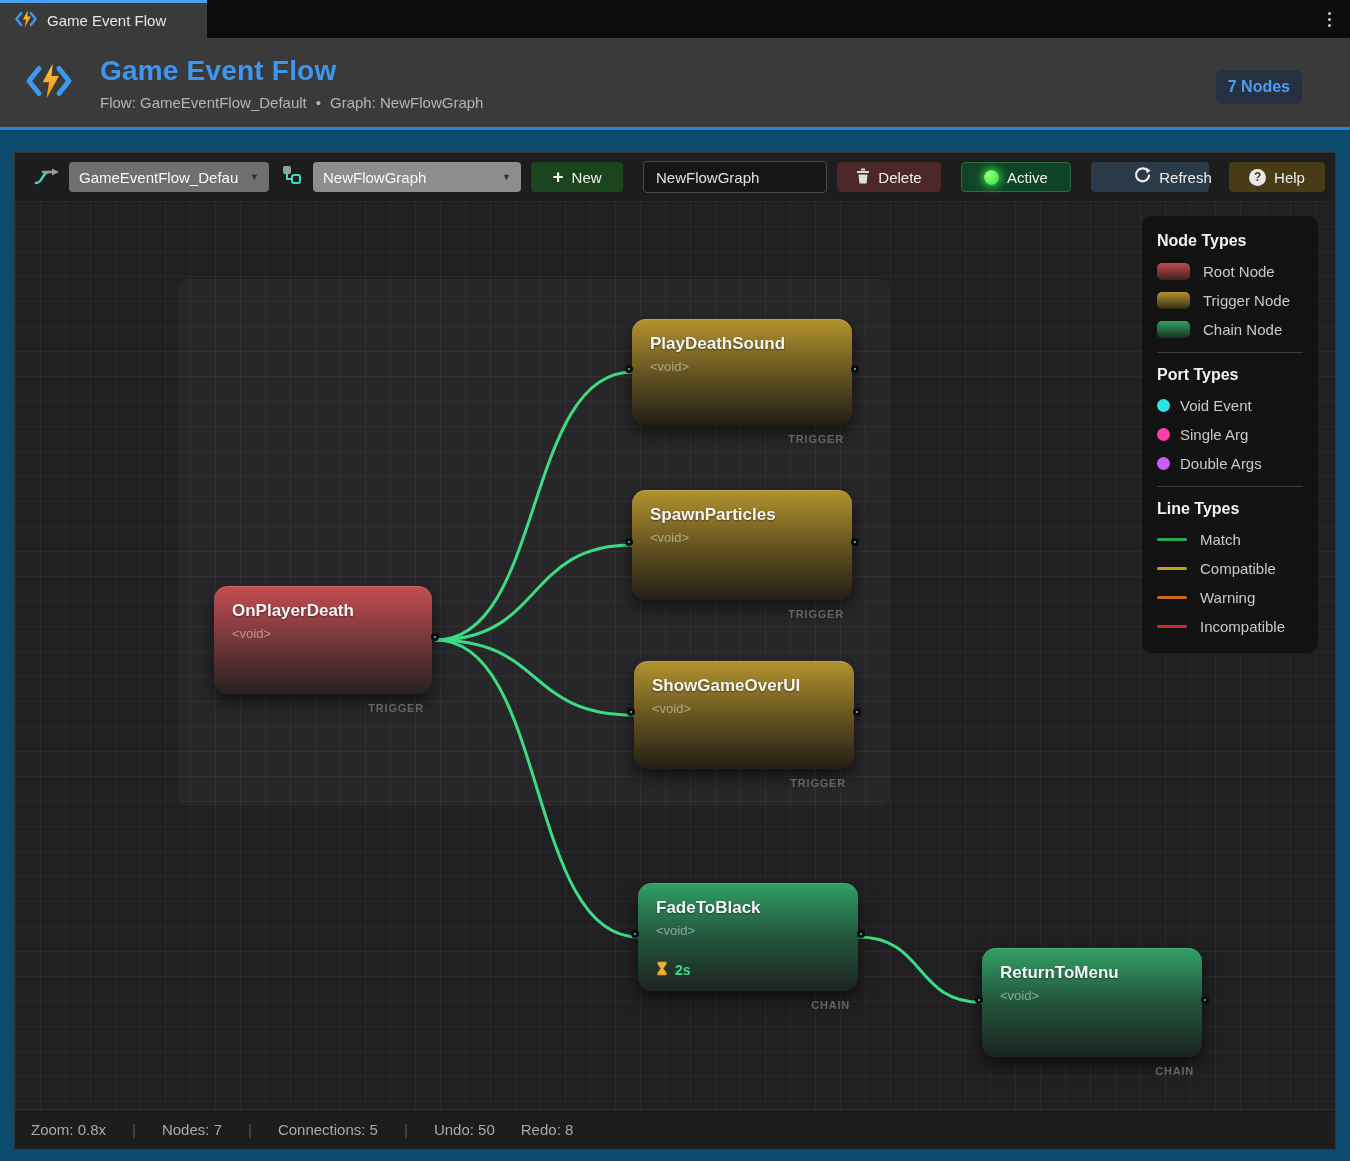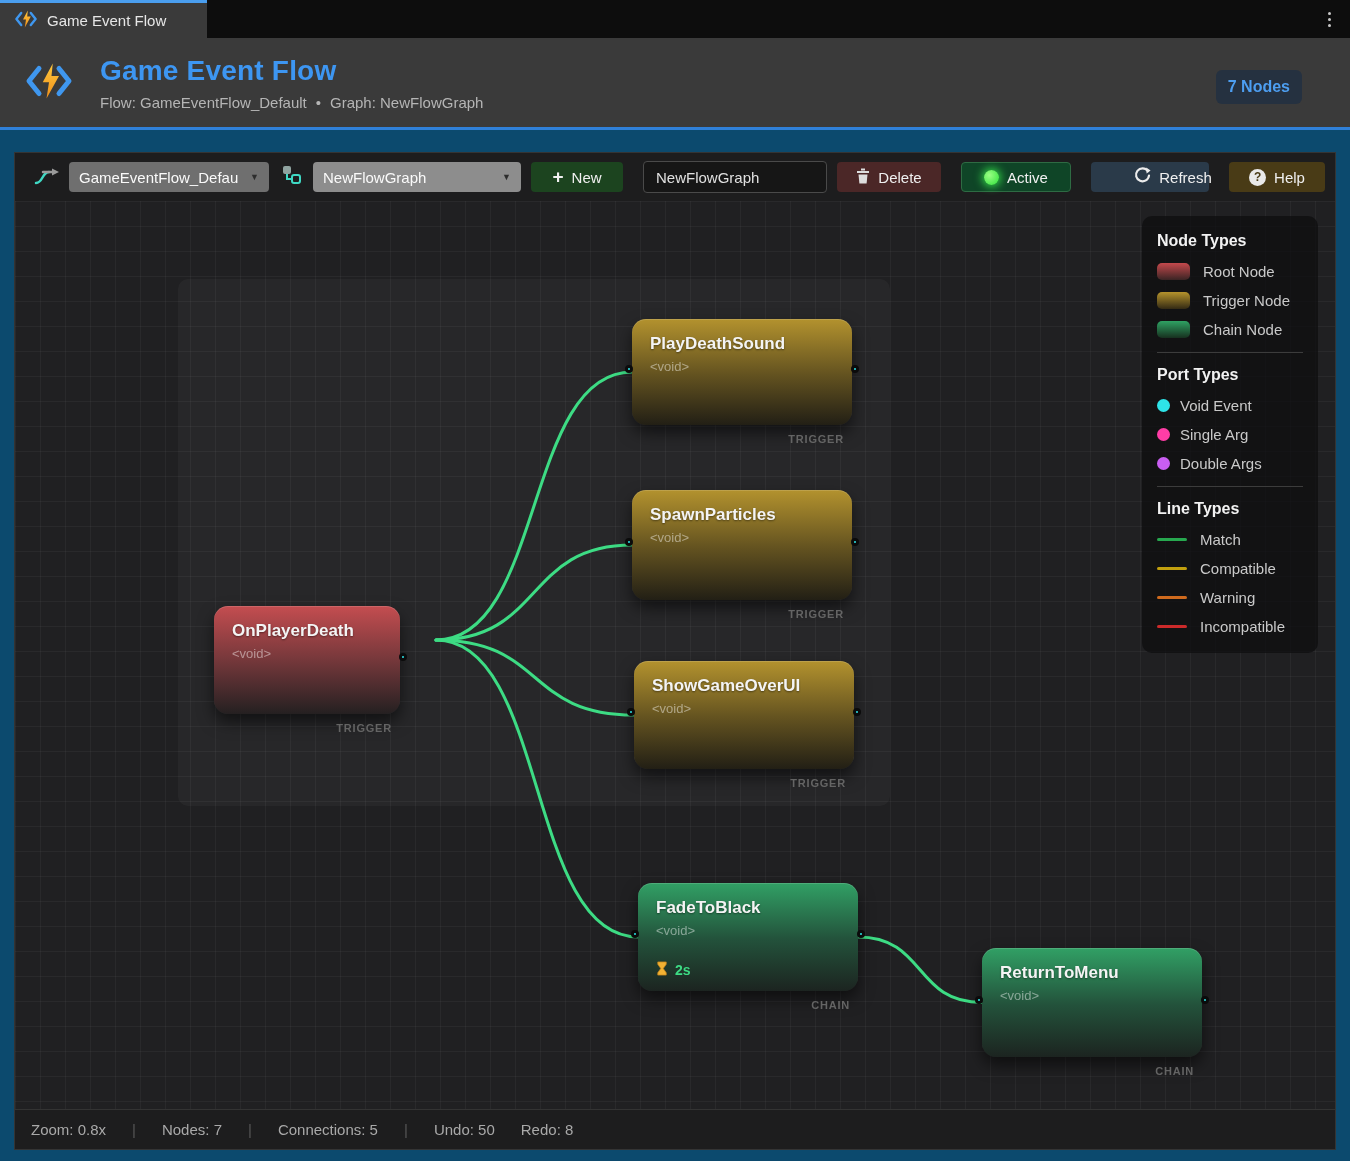"OnPlayerDeath" div.node { top: 405px -> 385px; width: 186px -> 218px }
